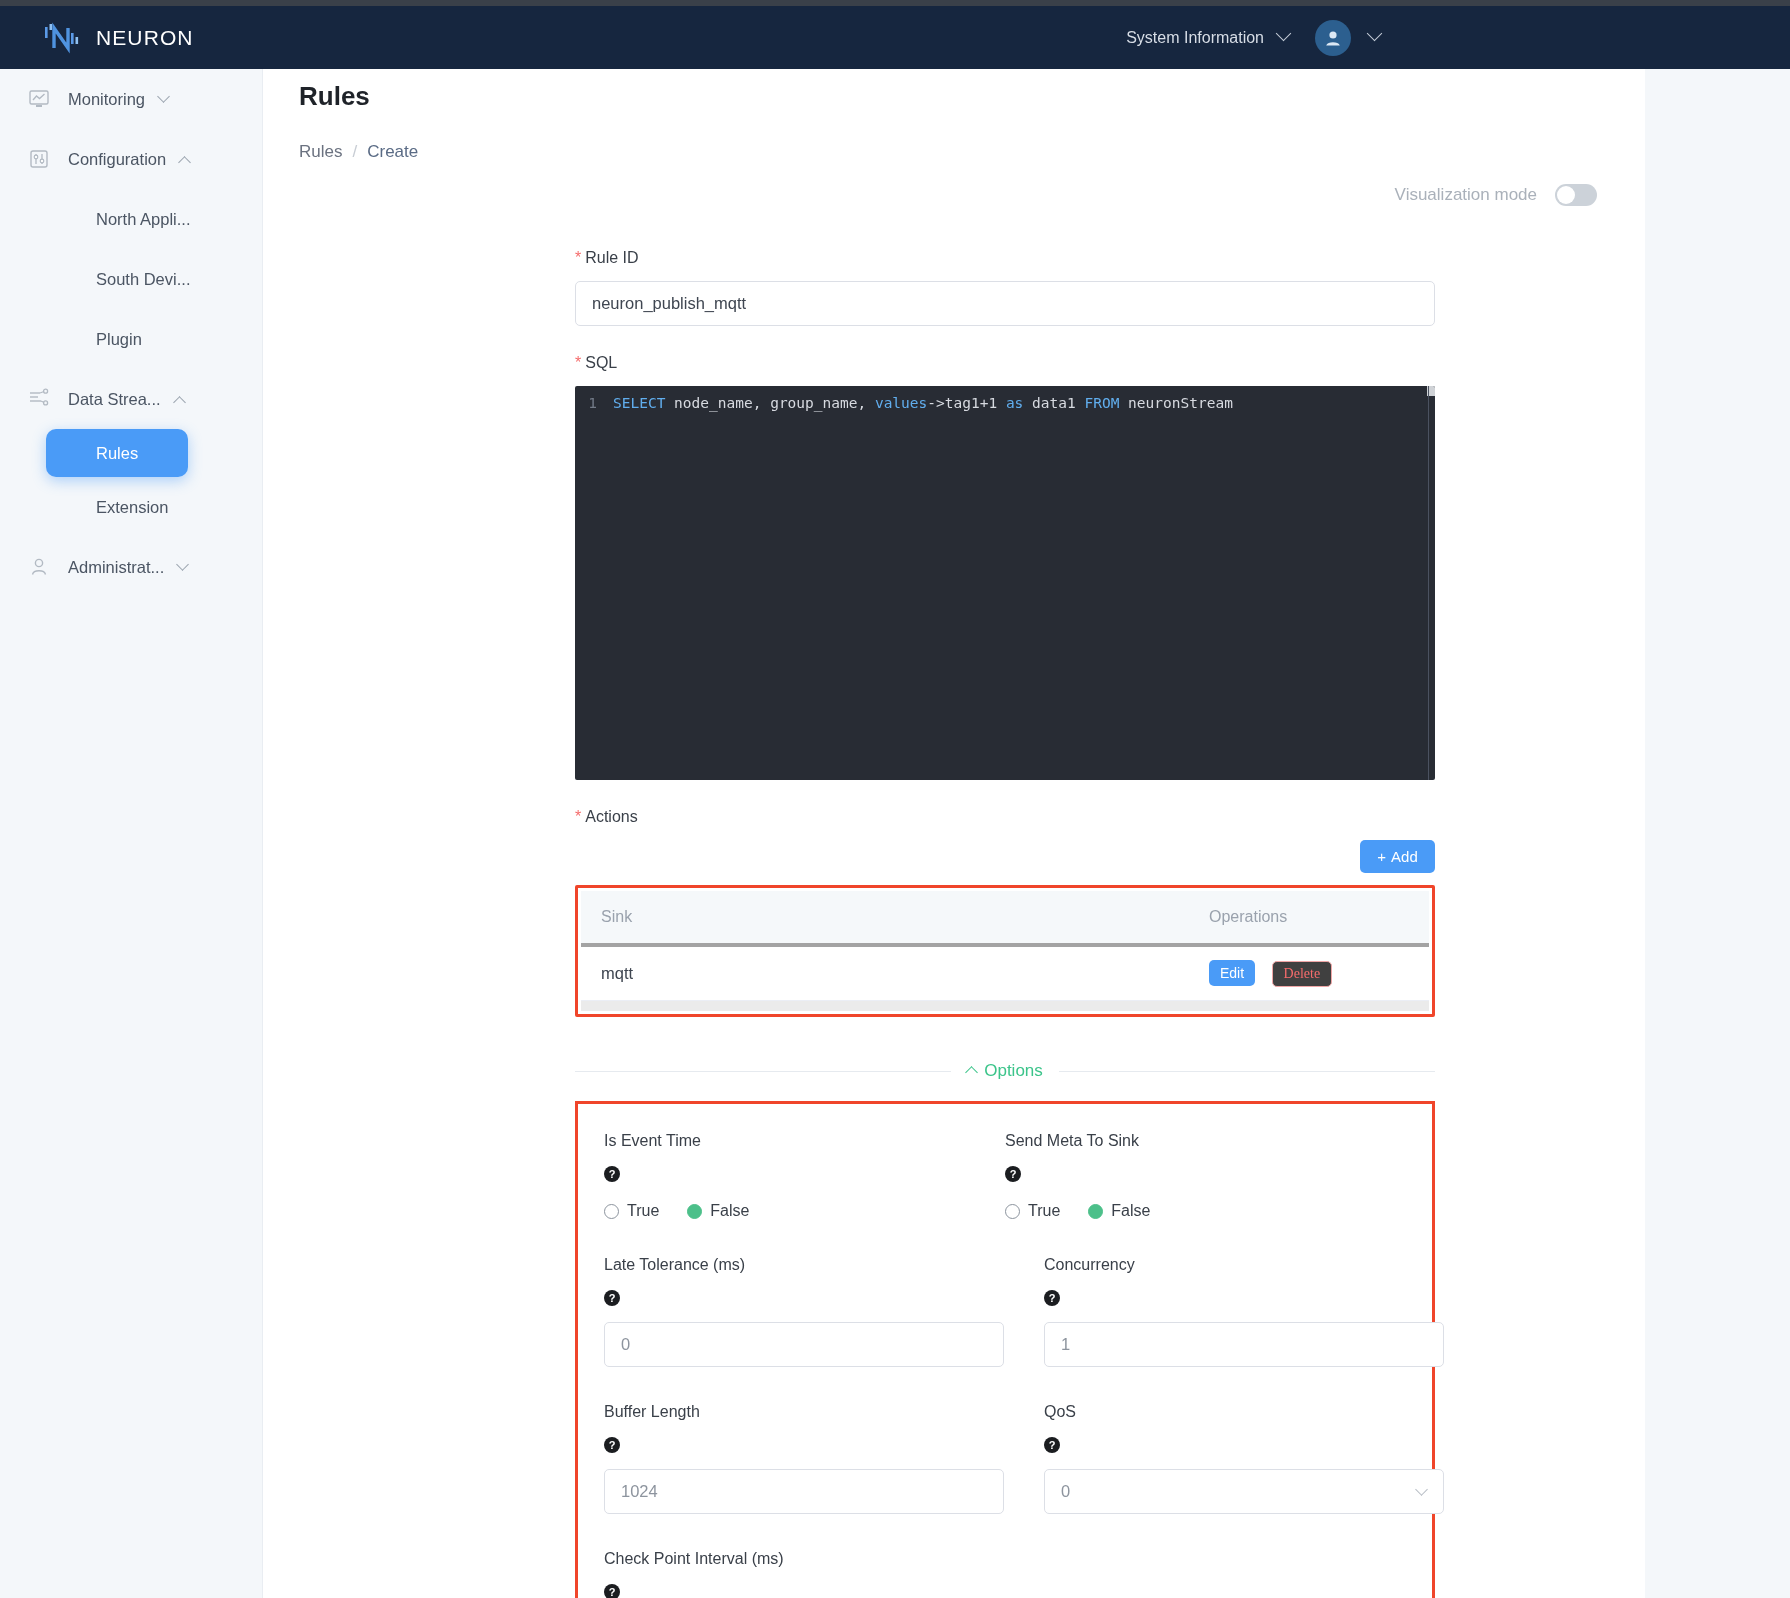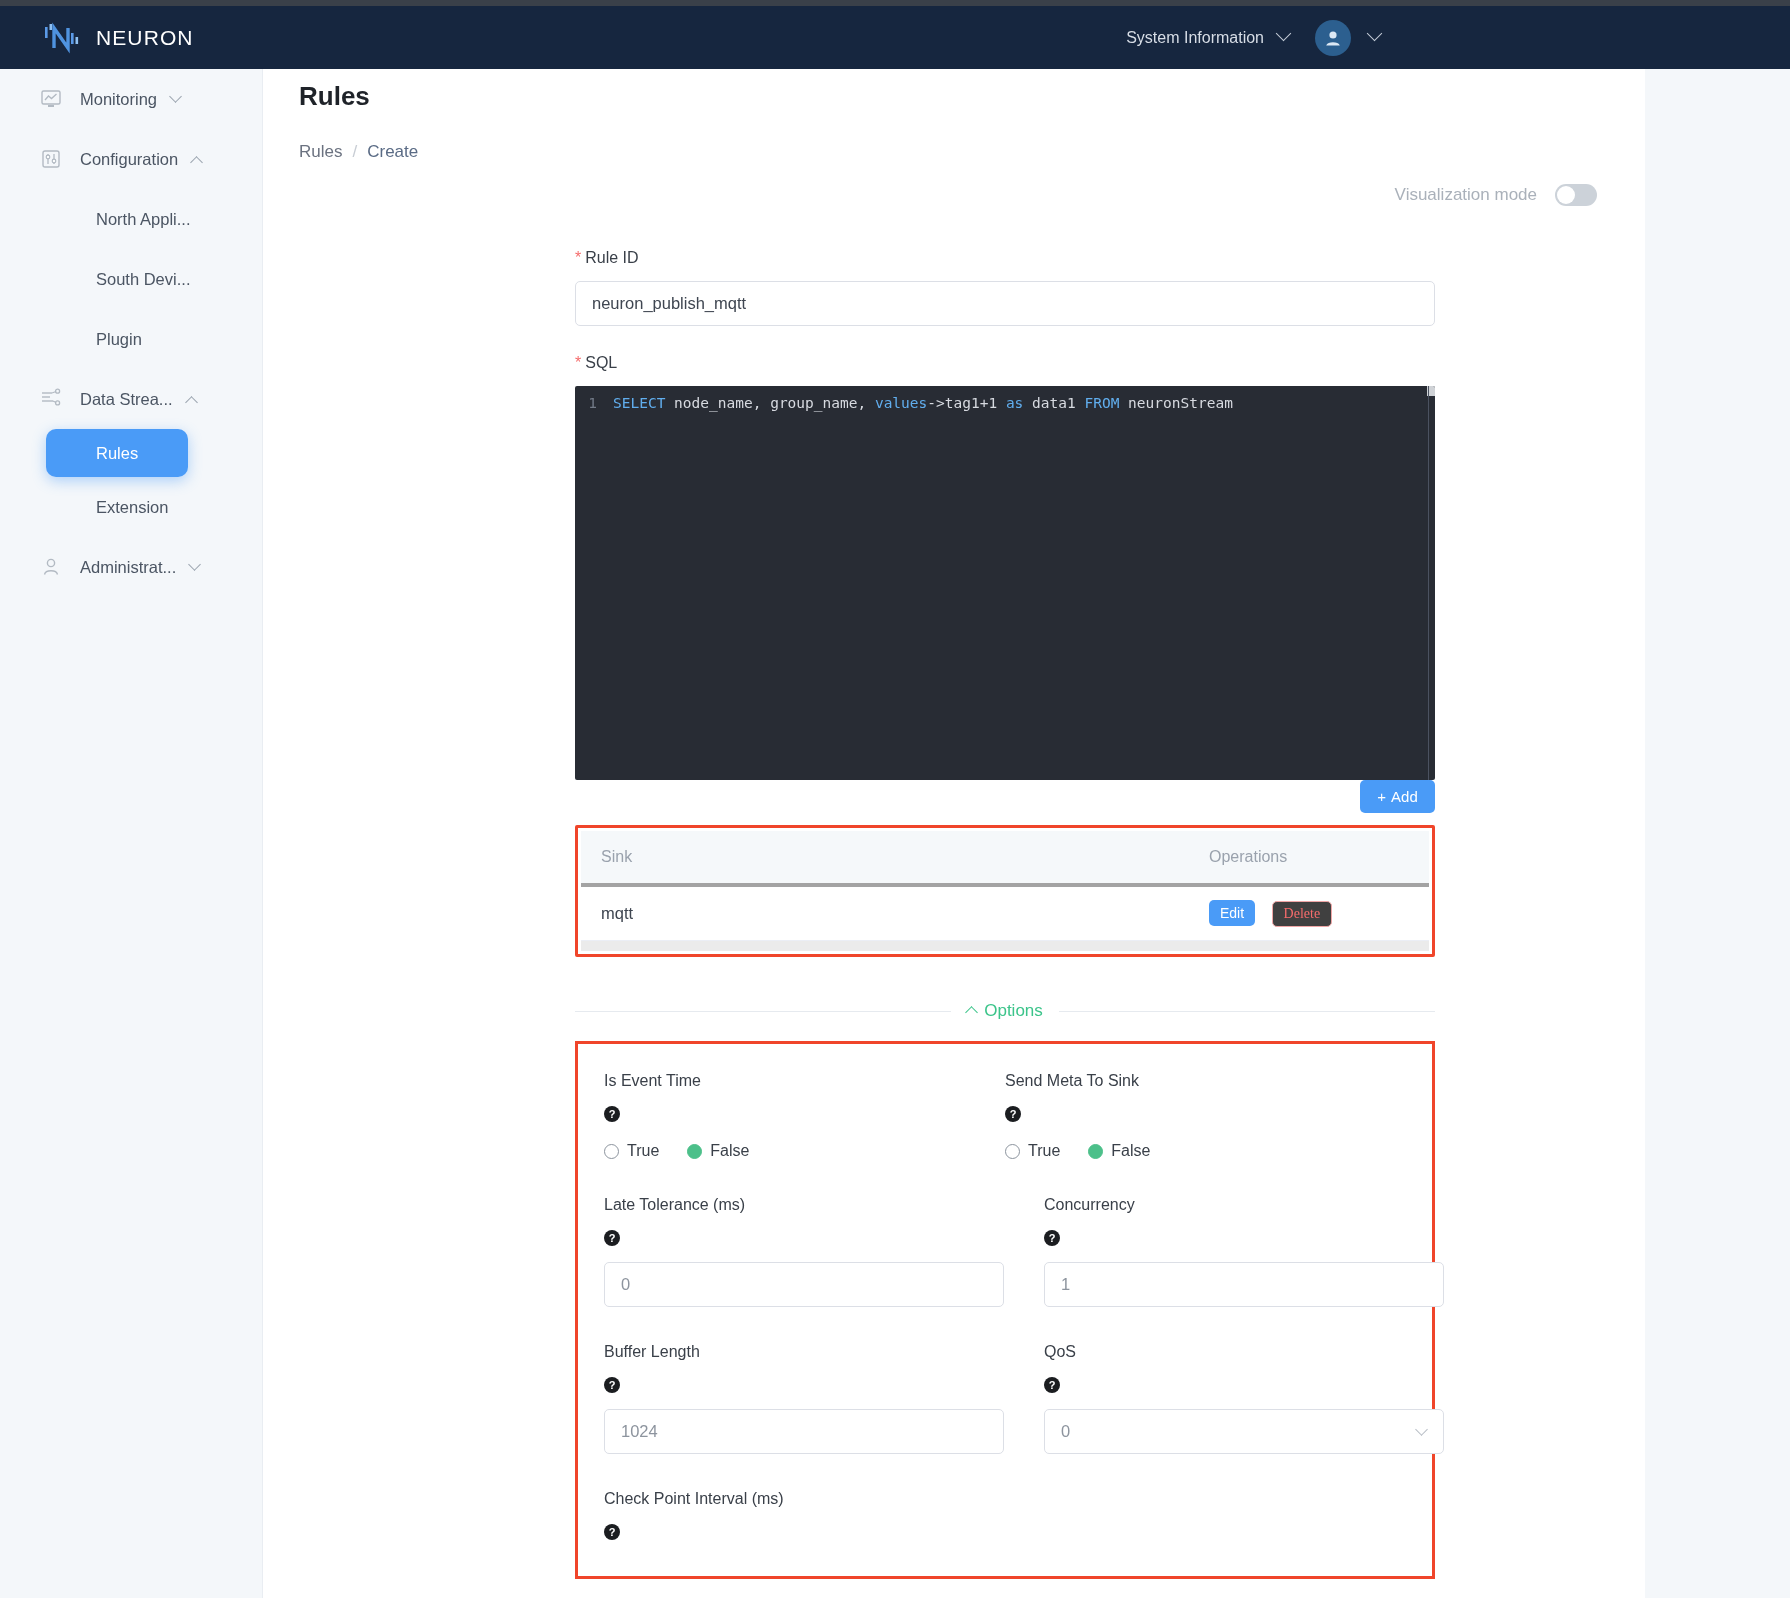"Monitoring" .side-item { padding-left: 40px -> 28px }
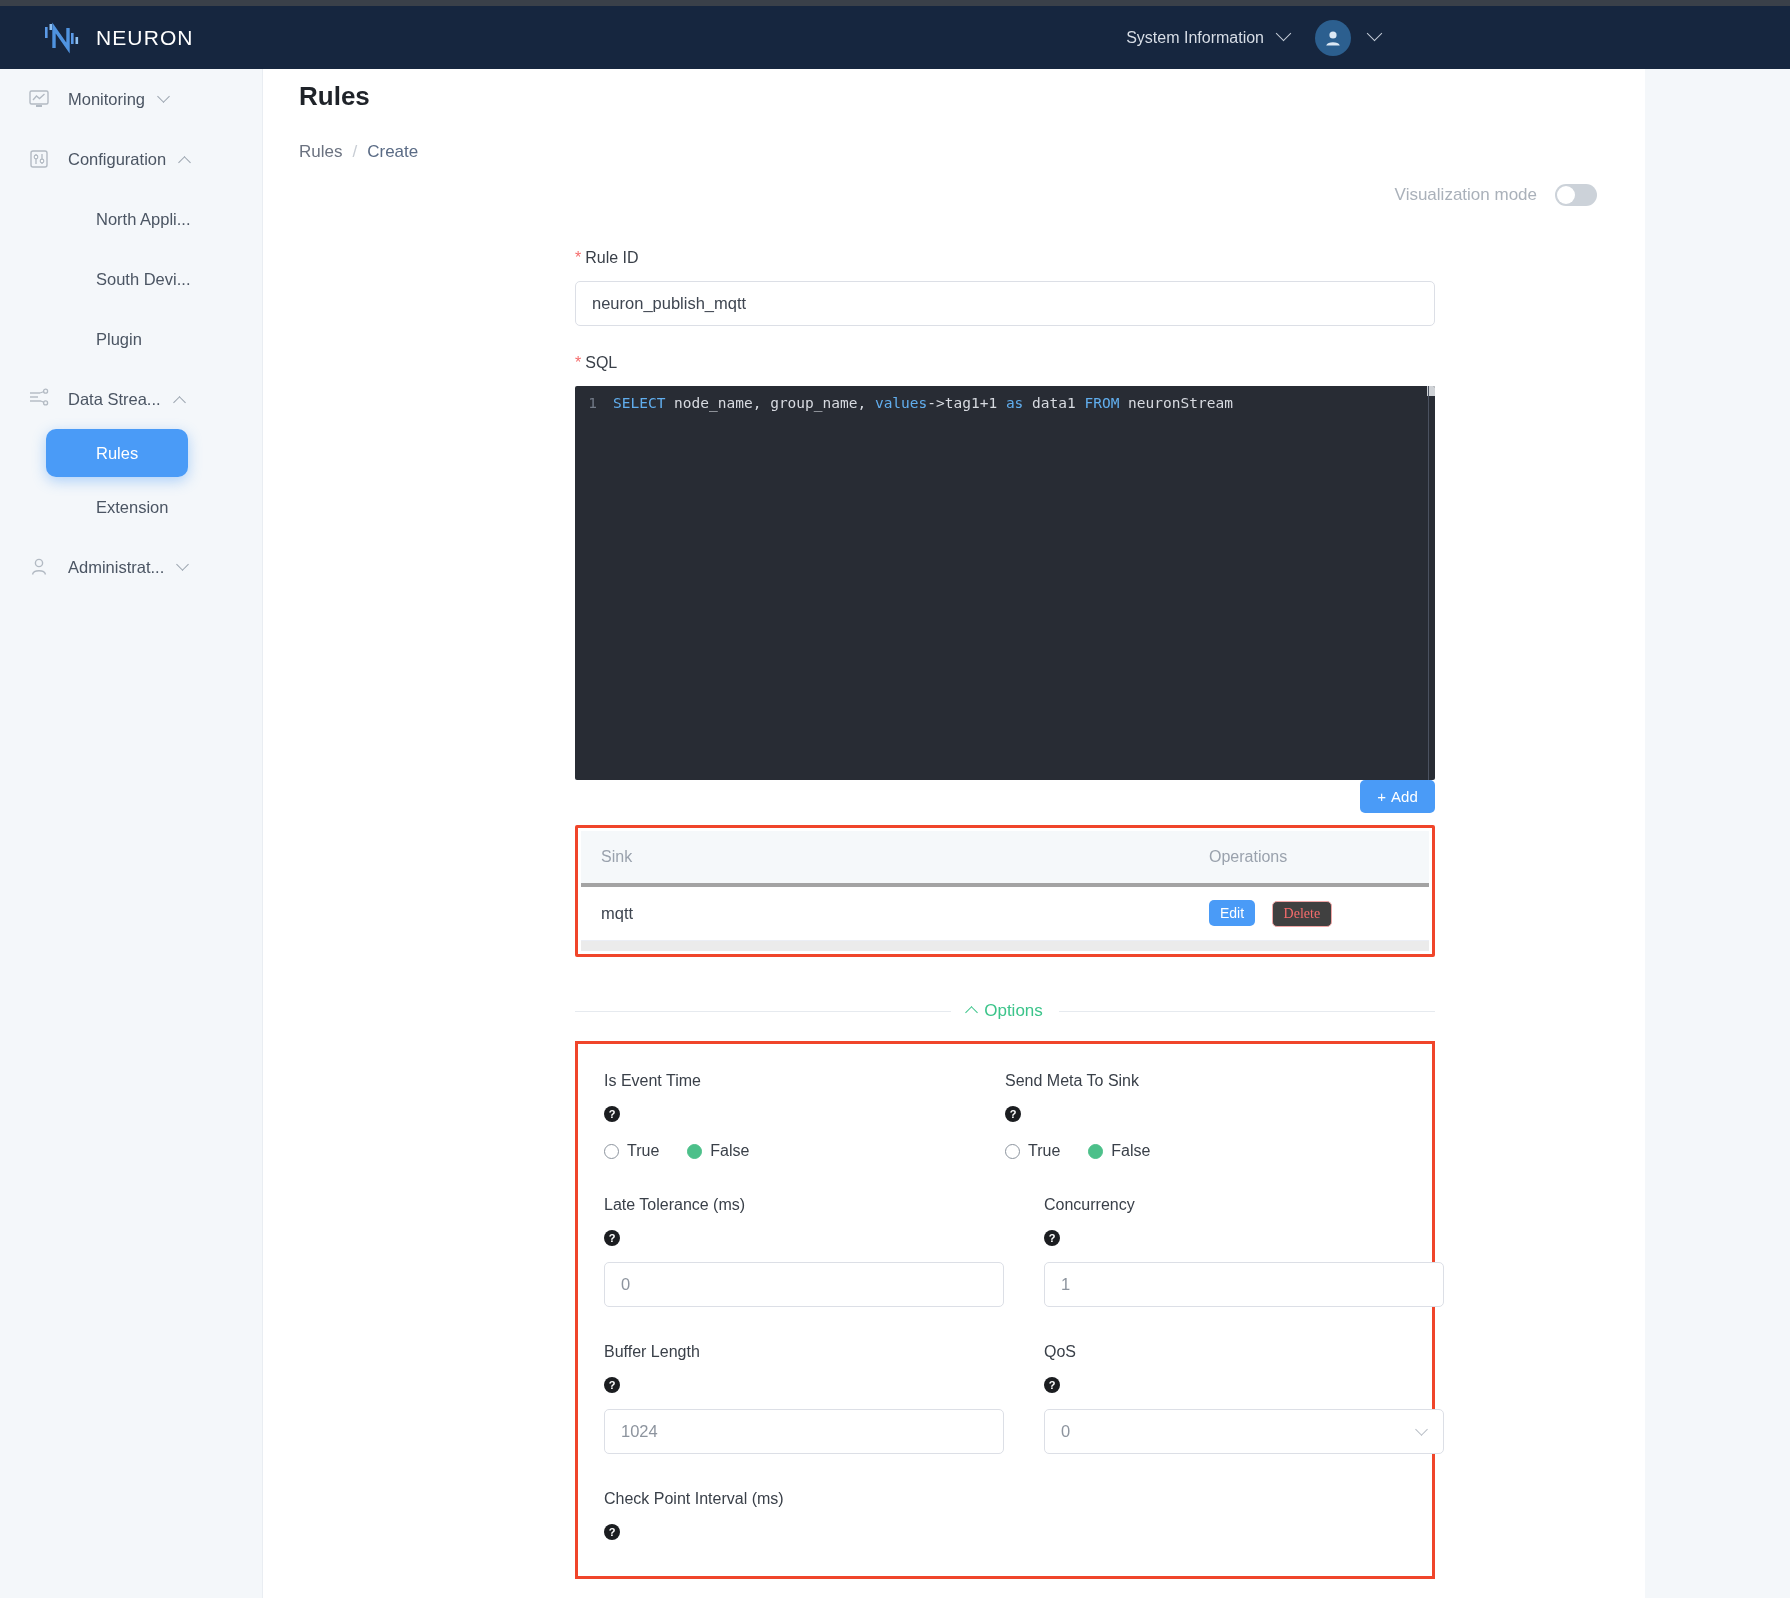"* Actions" label.flabel { html: none -> <label> <span>*</span><span>Actions</span> </label> }
